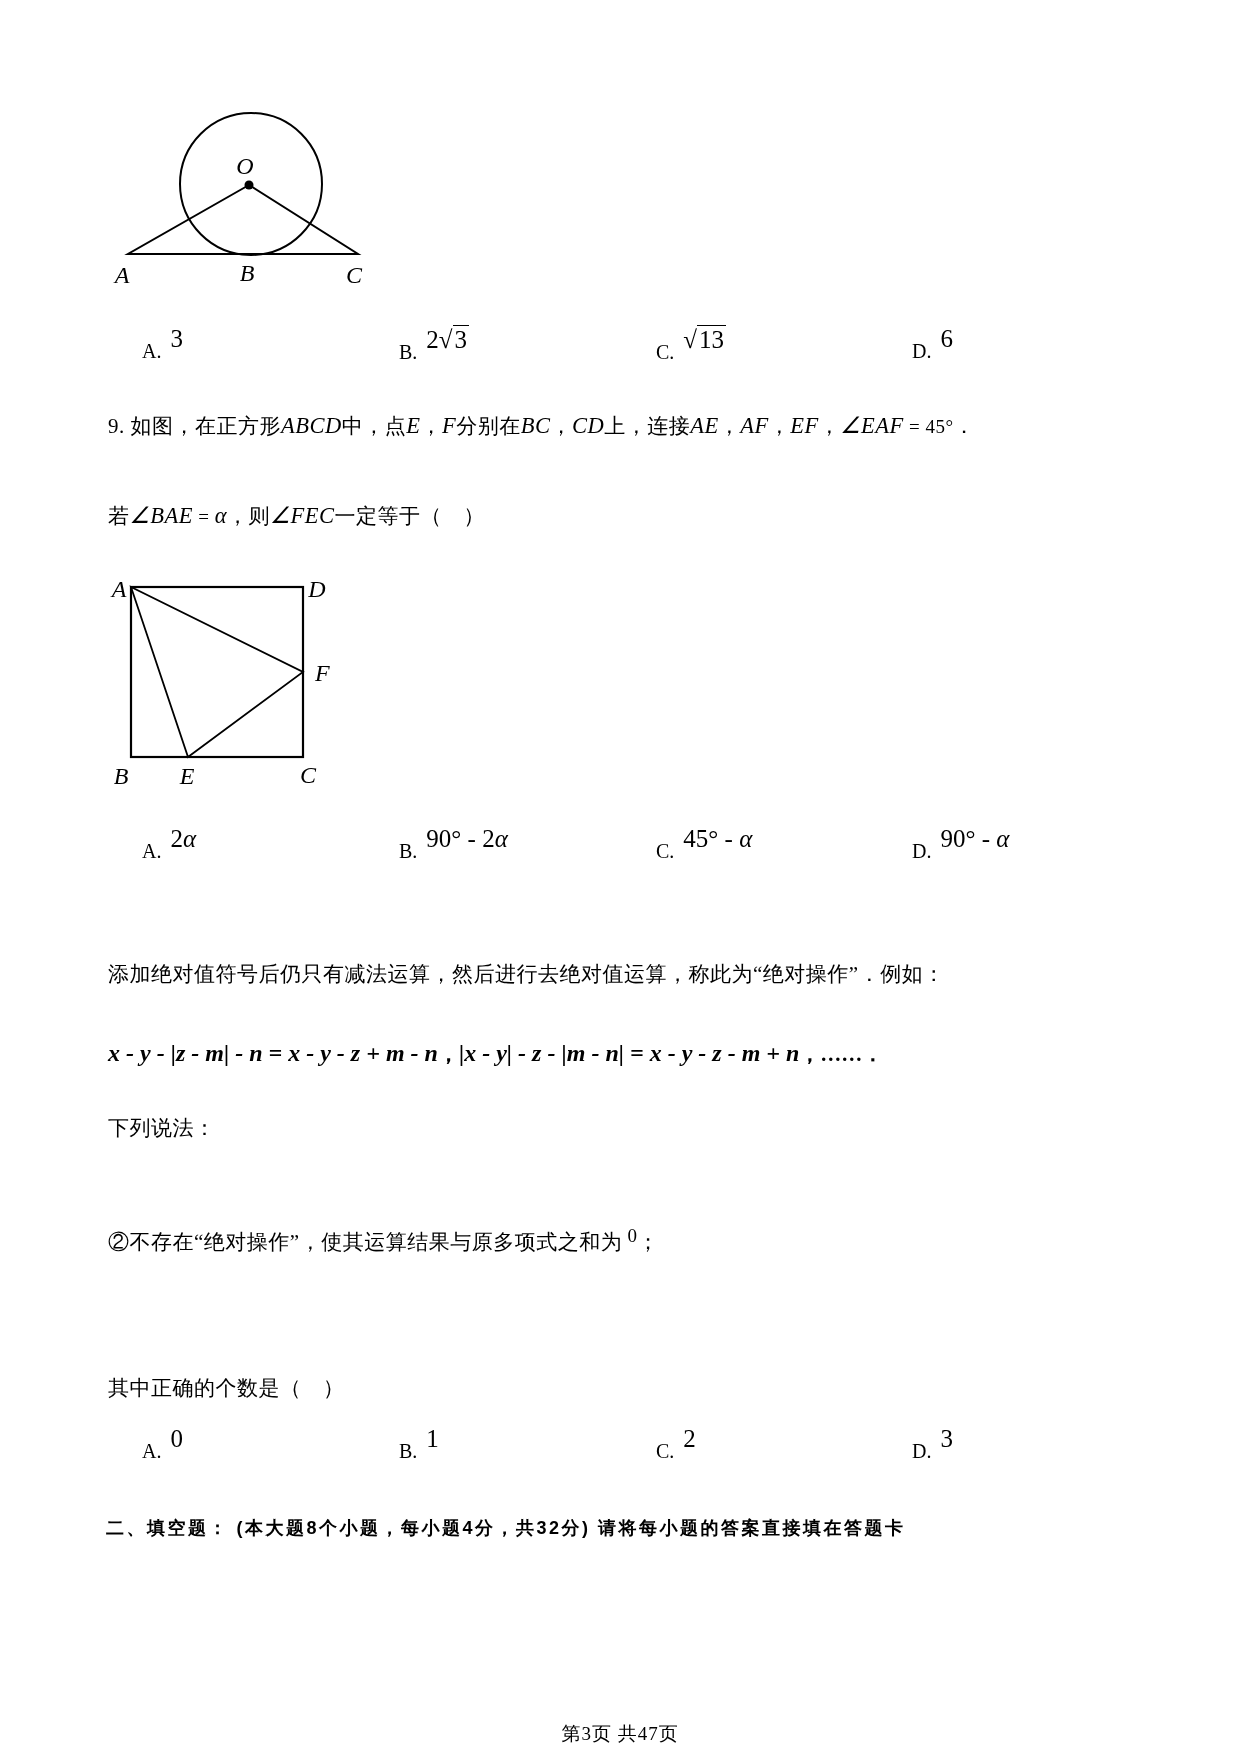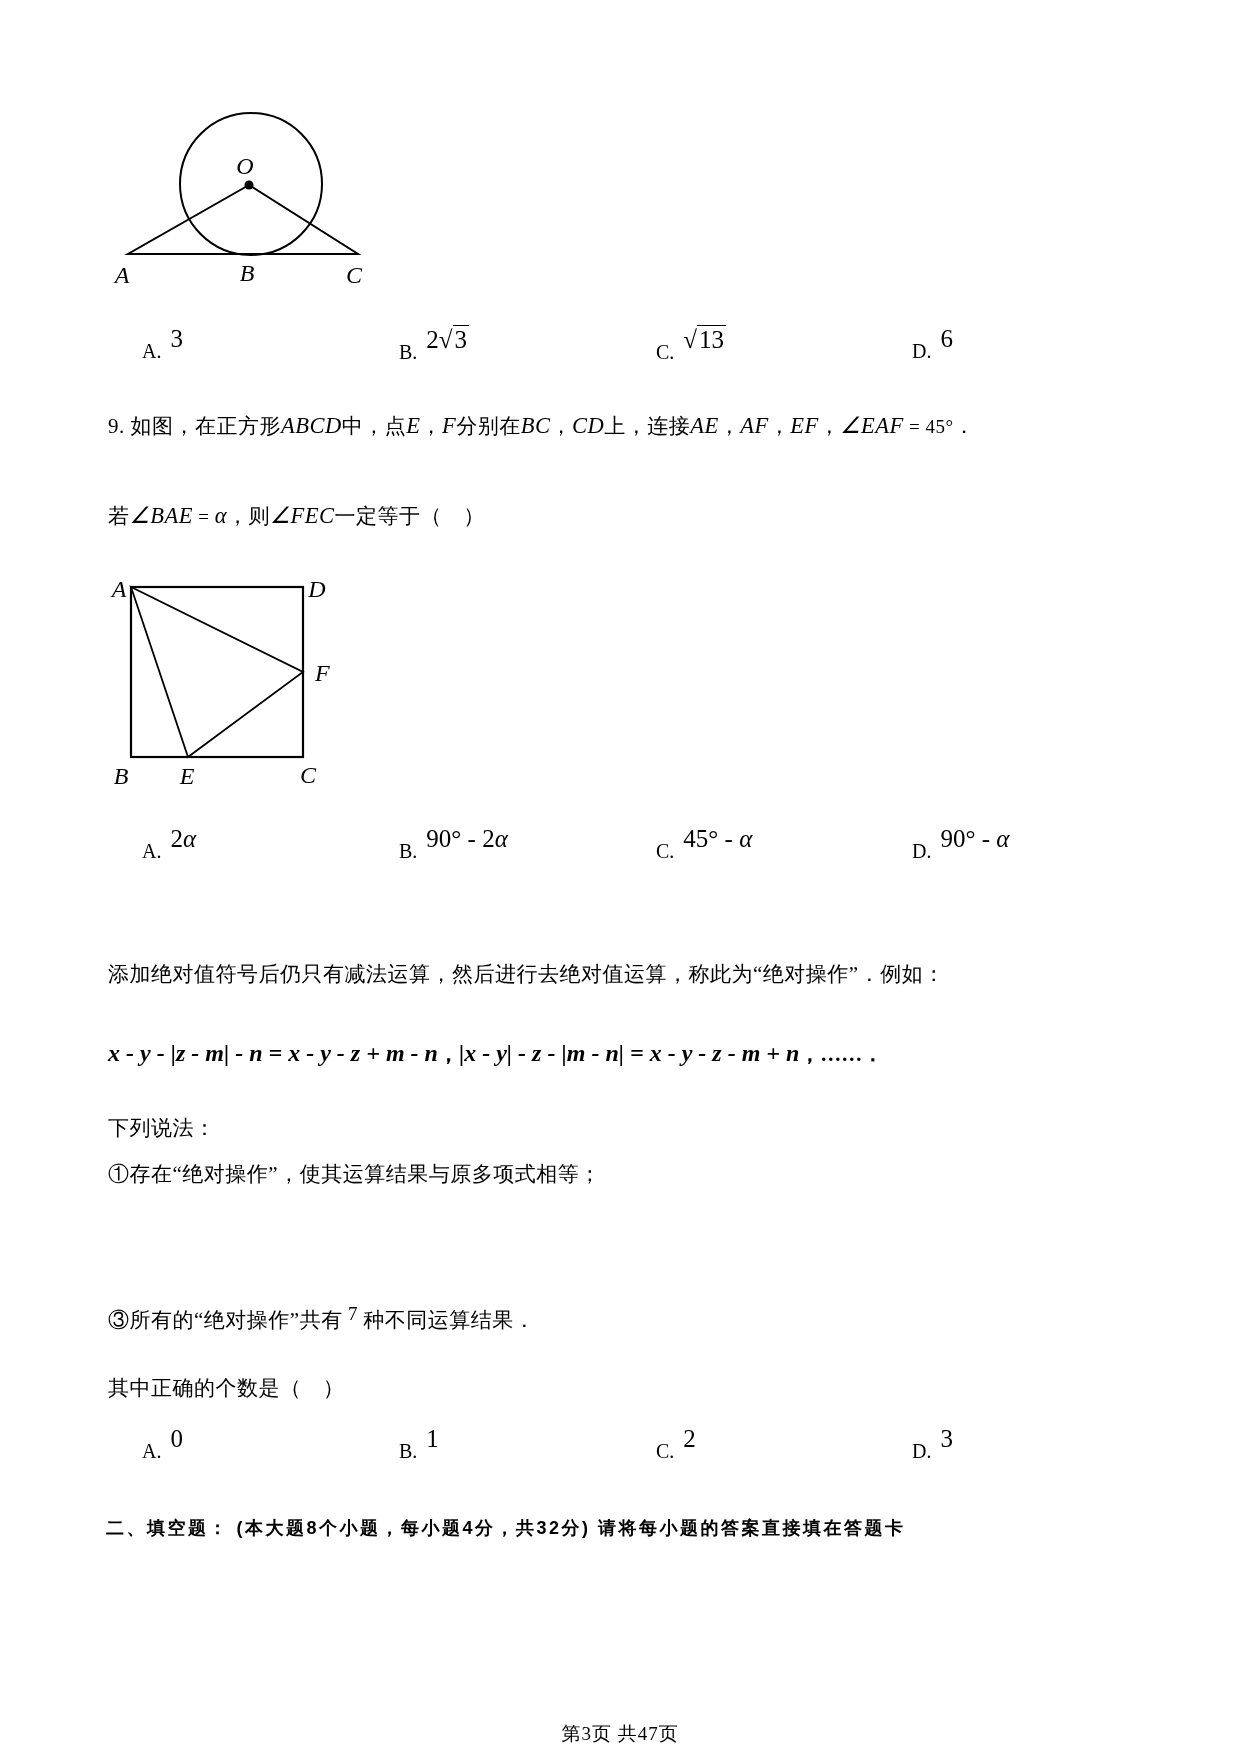"①存在“绝对操作”，使其运算结果与原多项式相等；" div.line { html: <div><span>①存在“绝对操作”，使其运算结果与原多项式相等；</span></div> -> none }
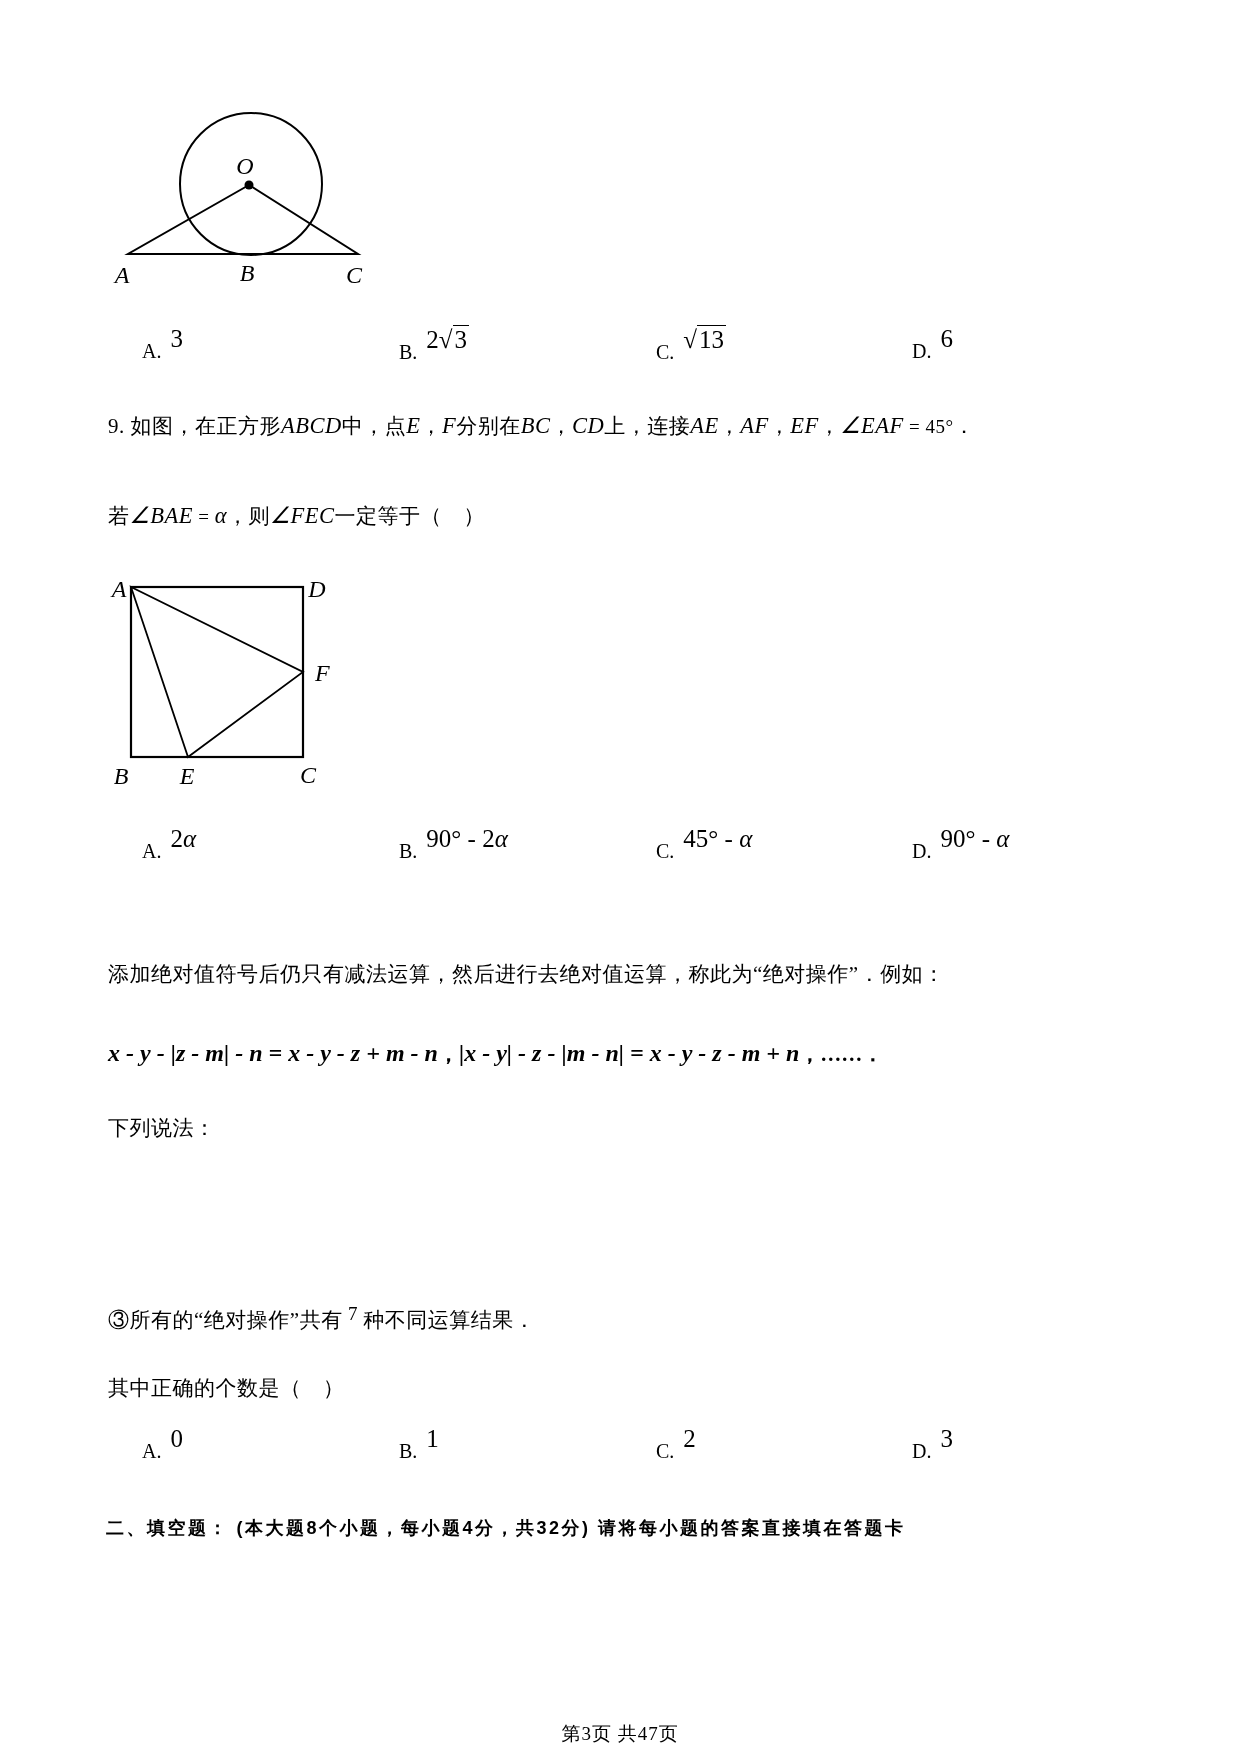"②不存在“绝对操作”，使其运算结果与原多项式之和为 0；" div.line { html: none -> <div><span>②不存在“绝对操作”，使其运算结果与原多项式之和为</span><span> 0</span><span>；</span></div> }
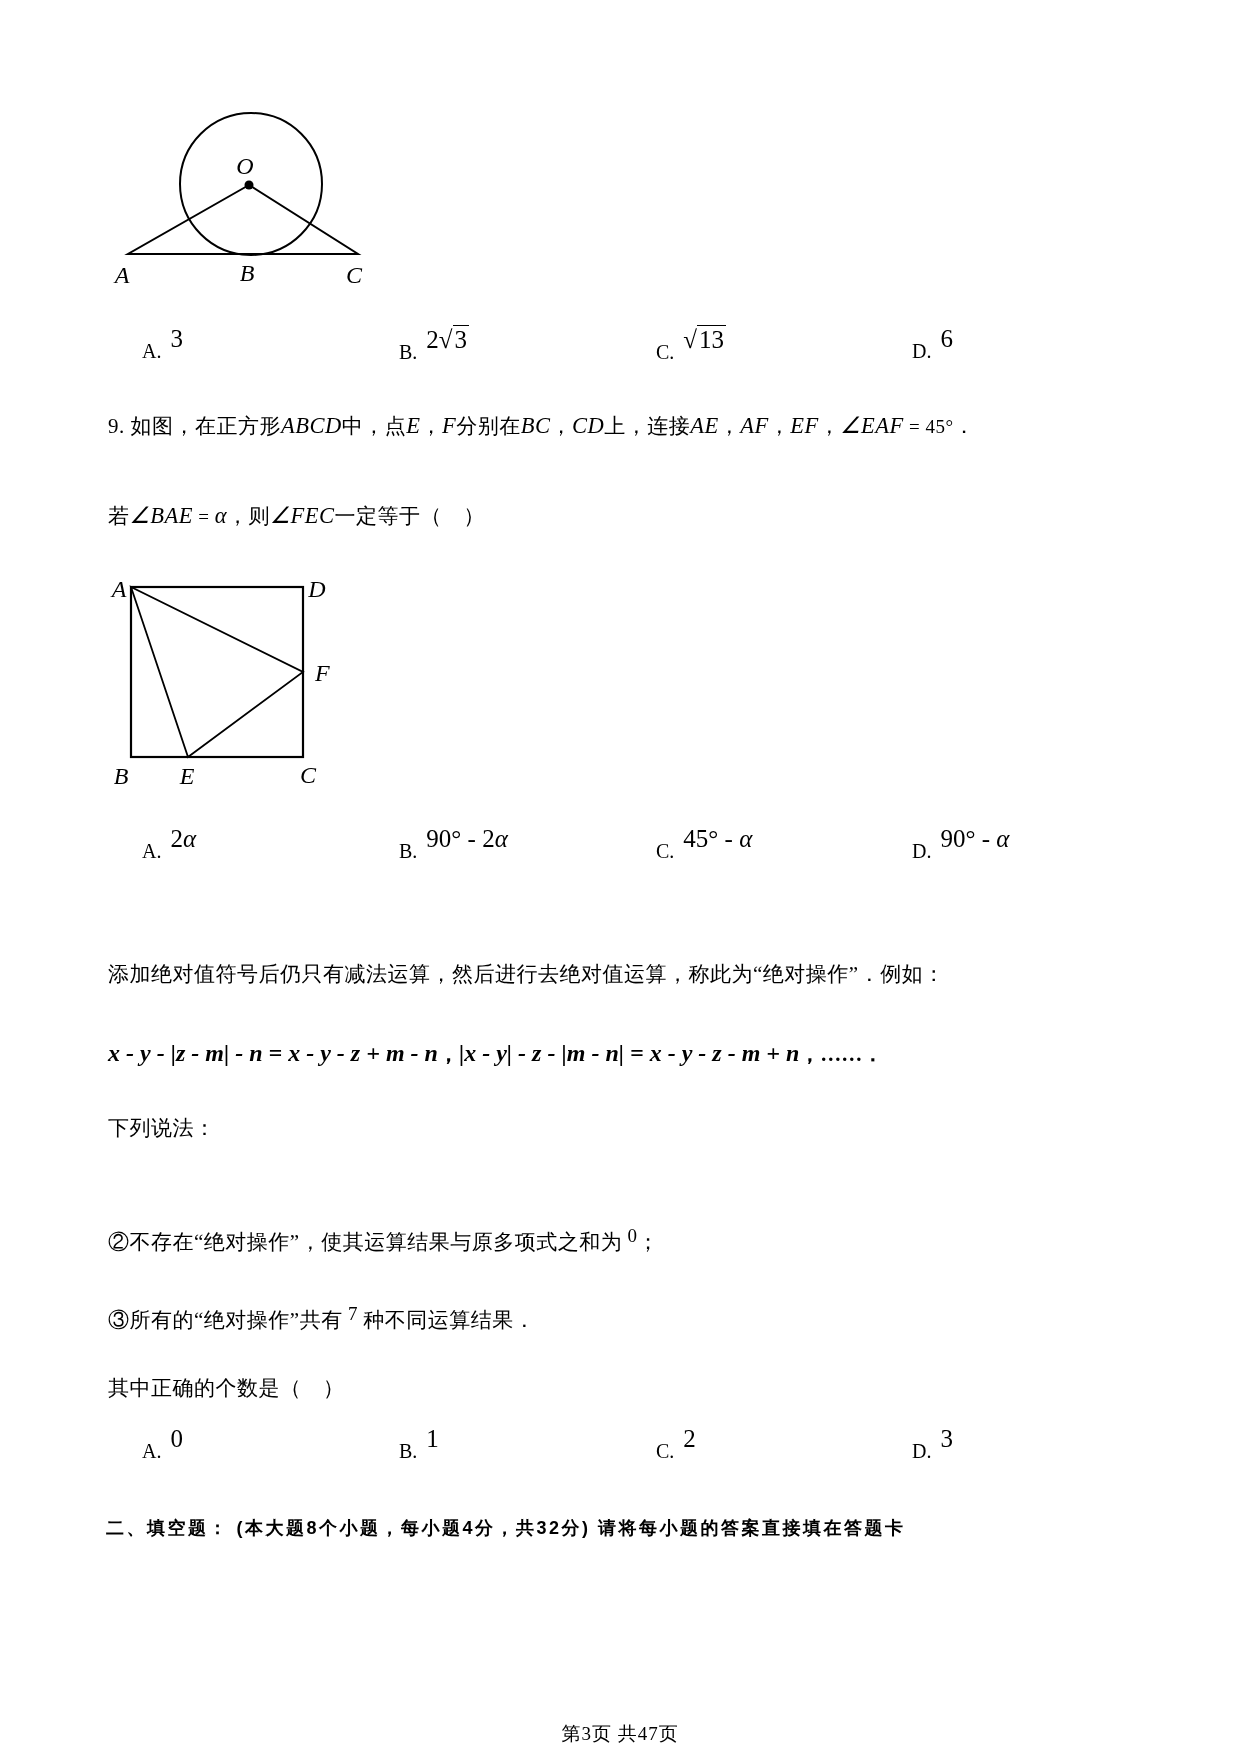"③所有的“绝对操作”共有 7 种不同运算结果．" div.line { html: <div><span>③所有的“绝对操作”共有</span><span> 7 </span><span>种不同运算结果．</span></div> -> none }
